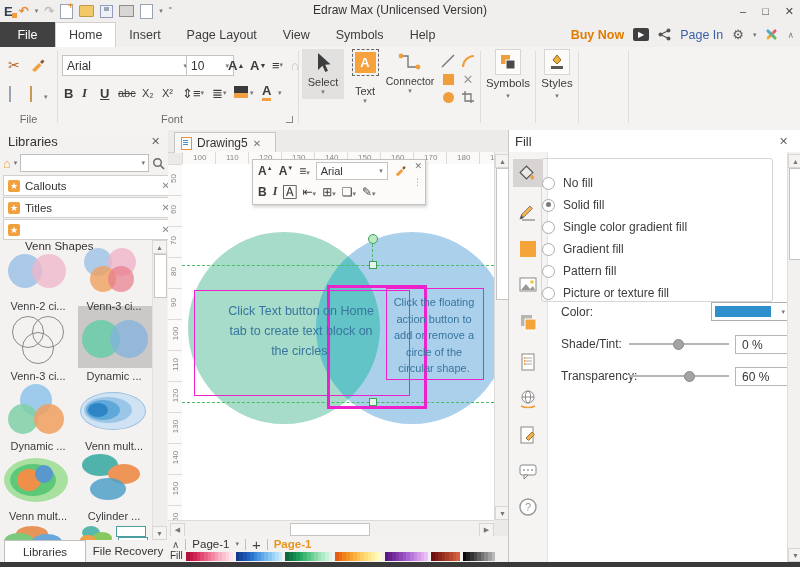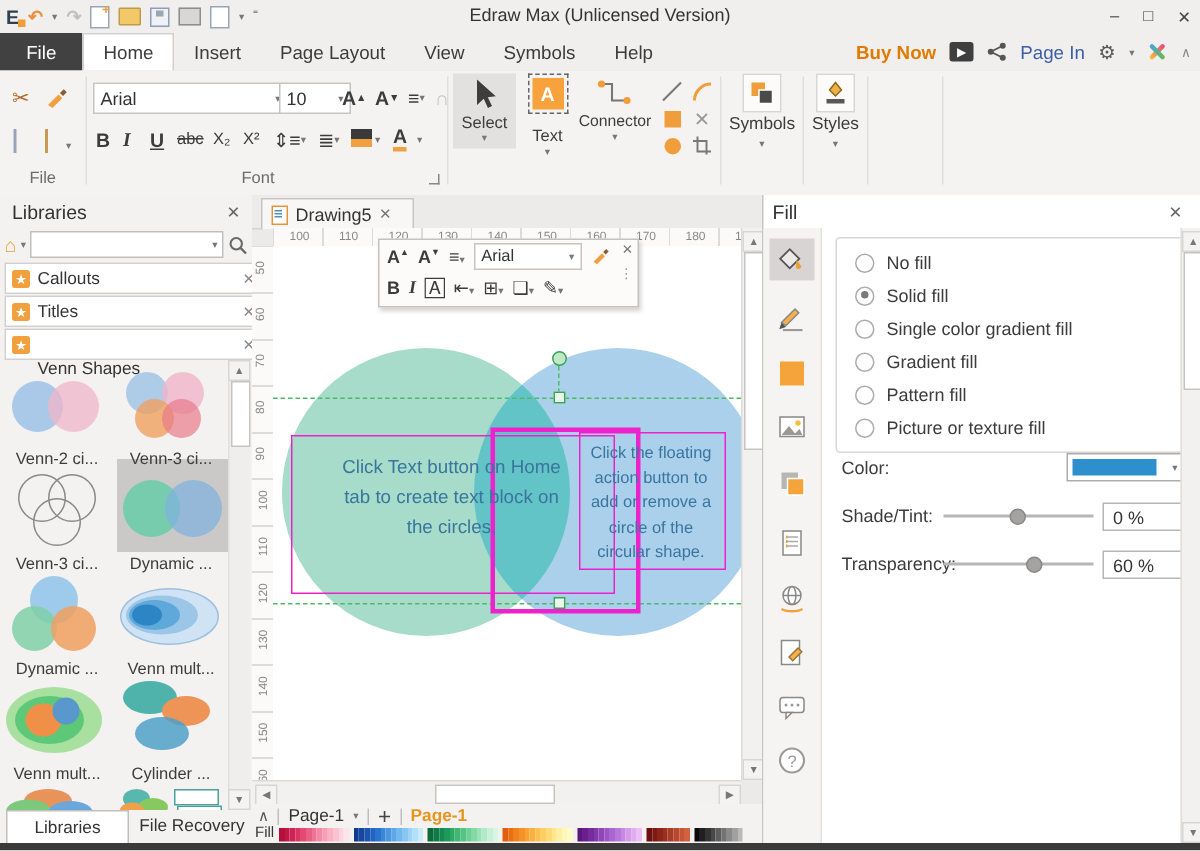"No fill" .fp-box { justify-content: center -> flex-end; left: 48px -> 32px; padding-left: 12px -> none }
